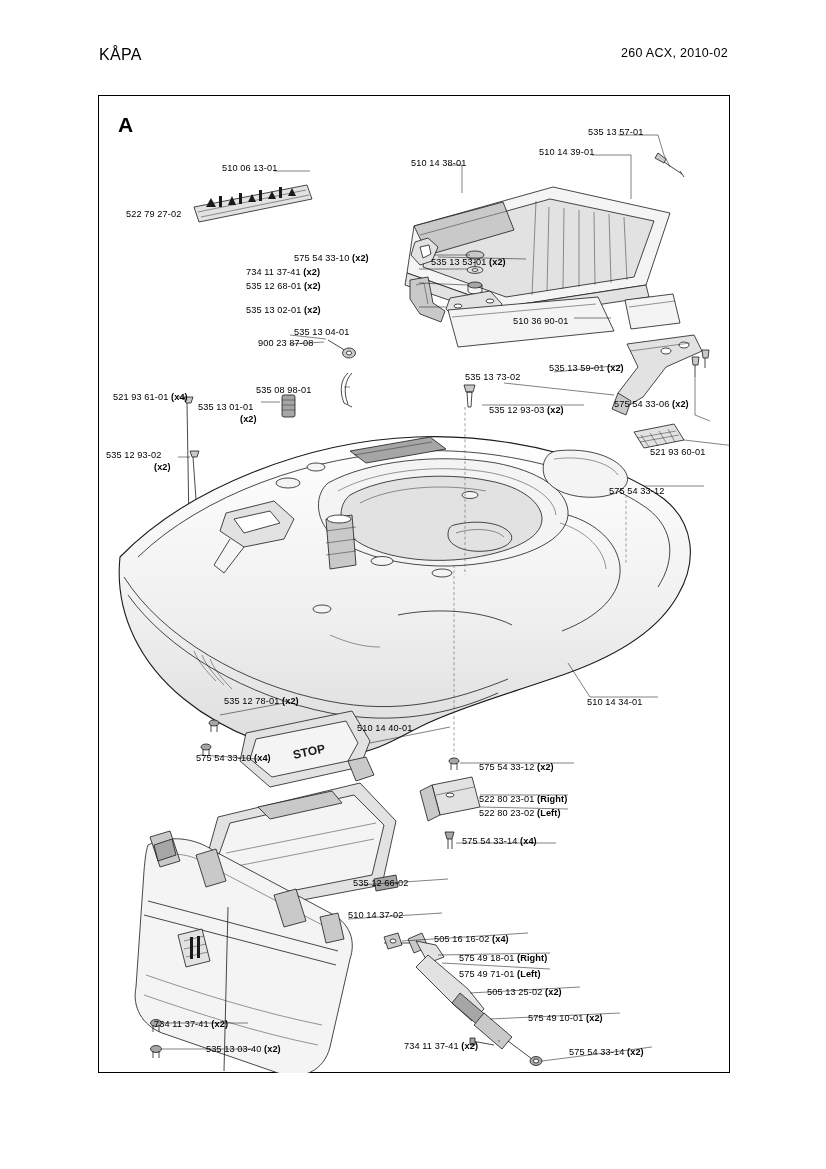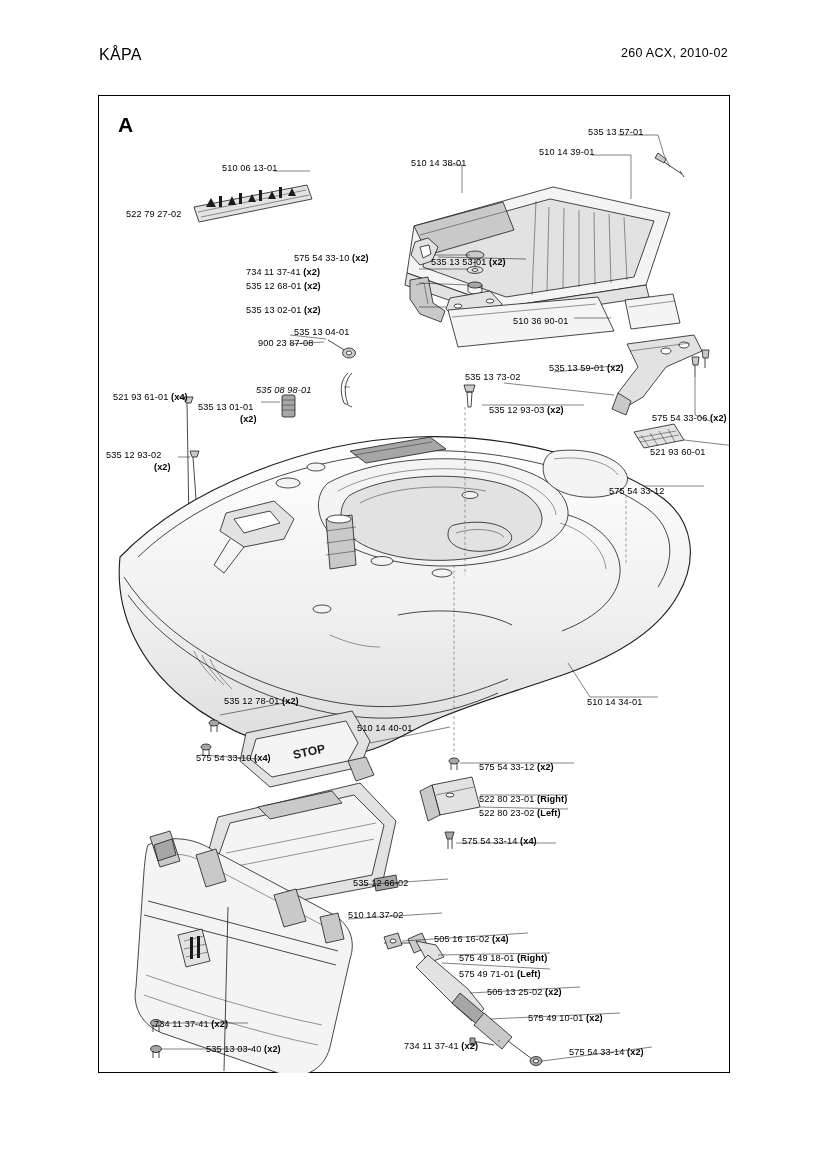"535 08 98-01" div.lbl { font-style: italic -> none }
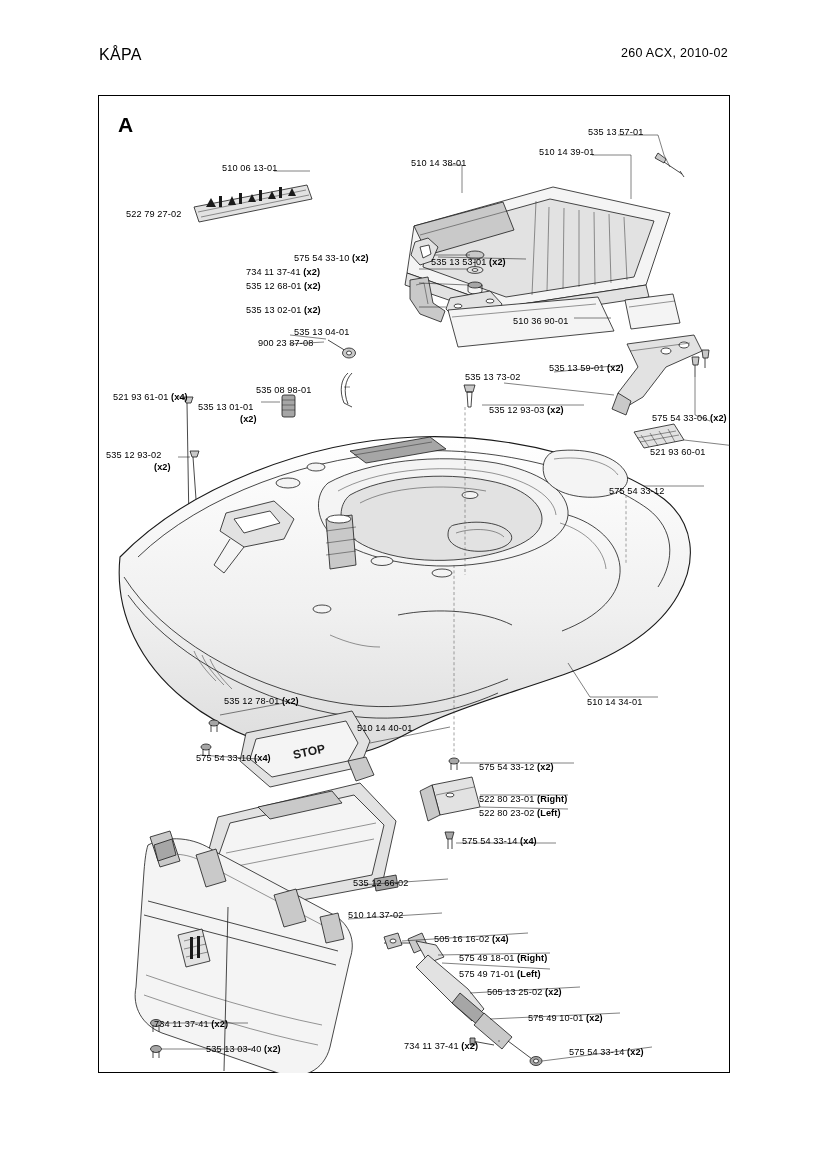"575 54 33-06 (x2)" div.lbl { padding-left: 38px -> none; top: 413px -> 399px }
